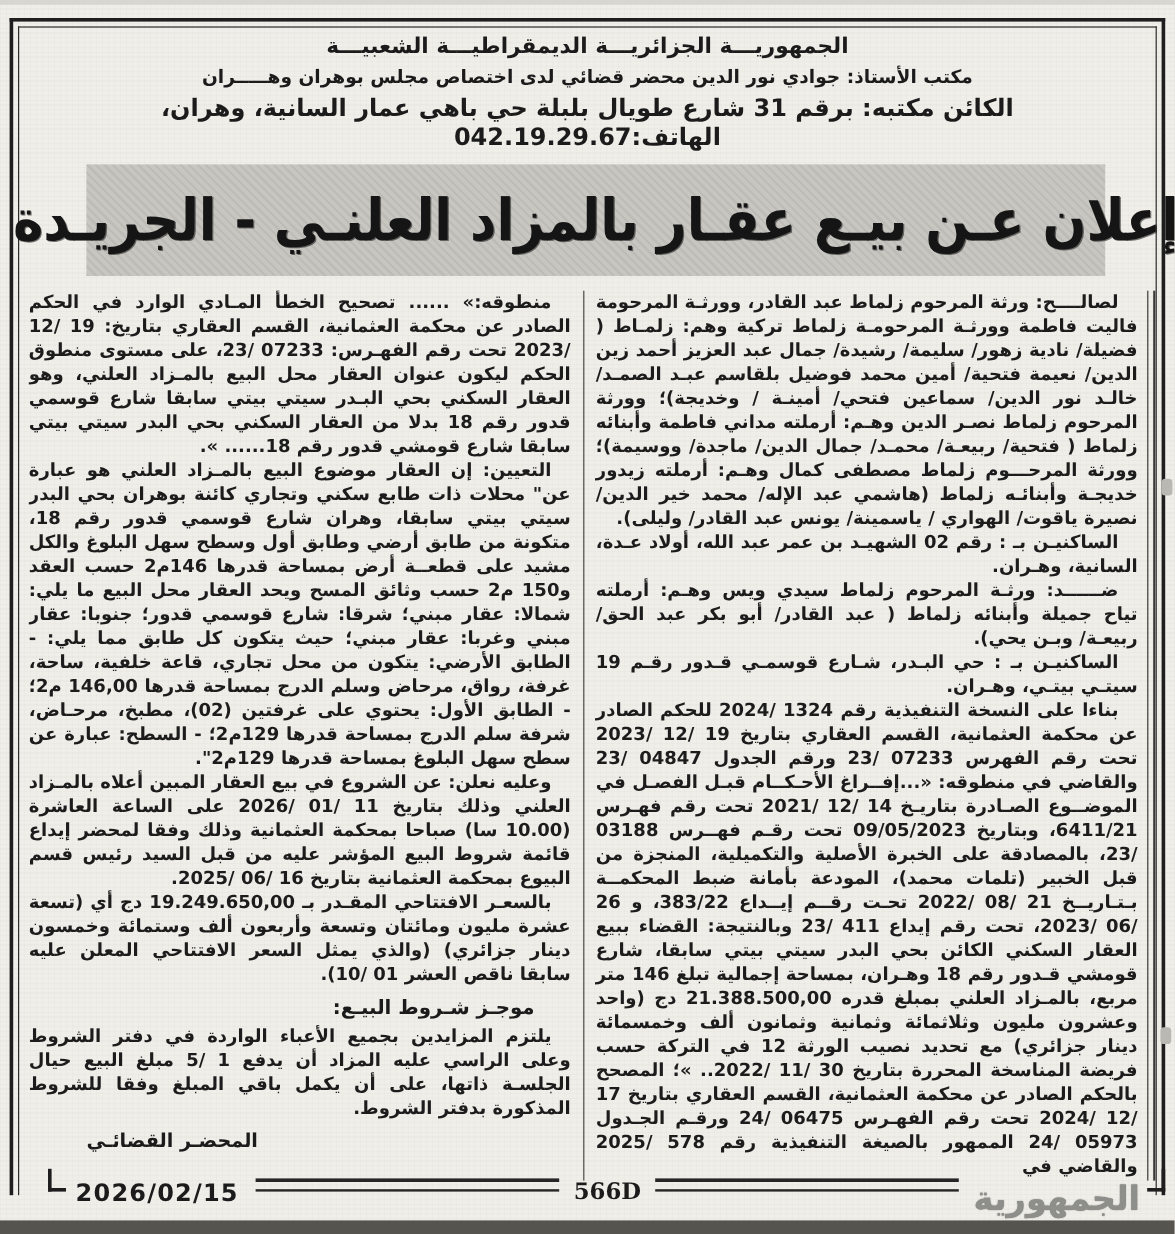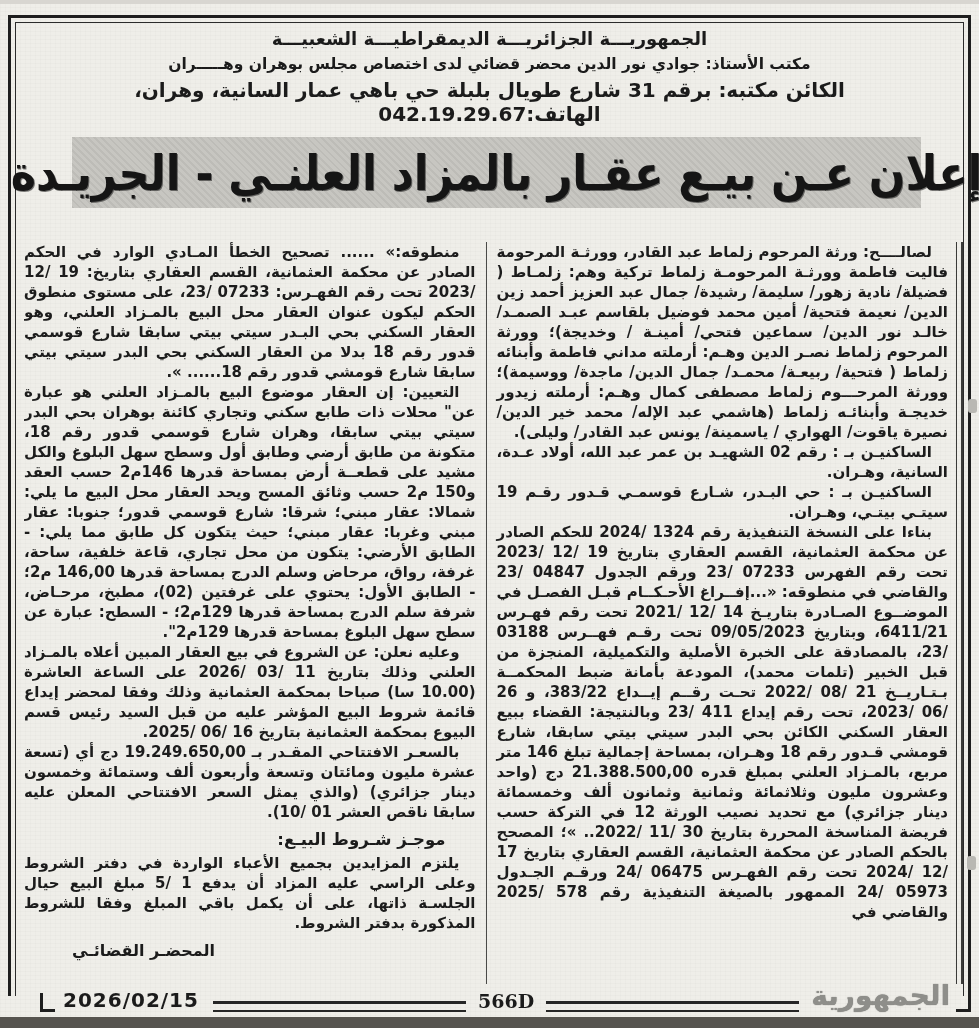"إعلان عـن بيـع عقـار بالمزاد" .title-band { height: 71px -> 93px }
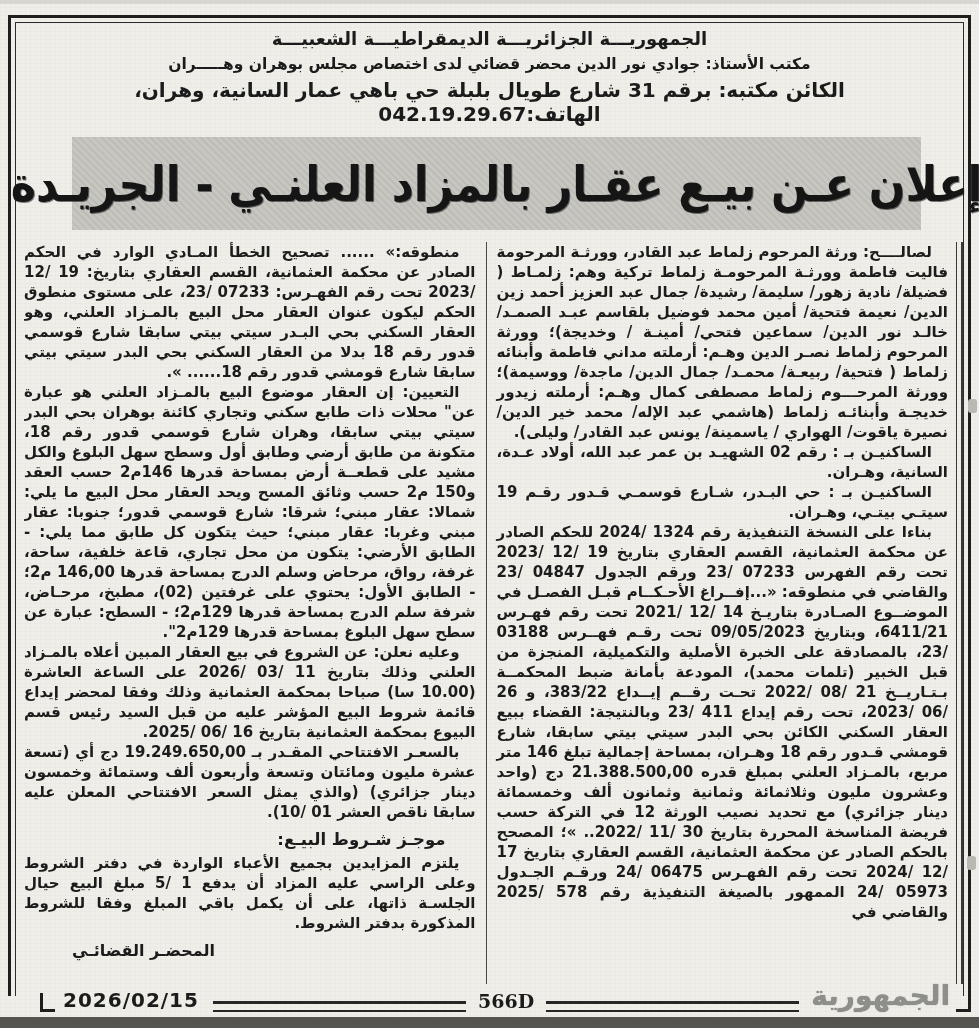"ضــــــد: ورثـة المرحوم زلماط سيدي" p { html: none -> <p>ضــــــد: ورثـة المرحوم زلماط سيدي ويس وهـم: أرملته تياح جميلة وأبنائه زلماط ( عبد القادر/ أبو بكر عبد الحق/ ربيعـة/ وبـن يحي).</p> }
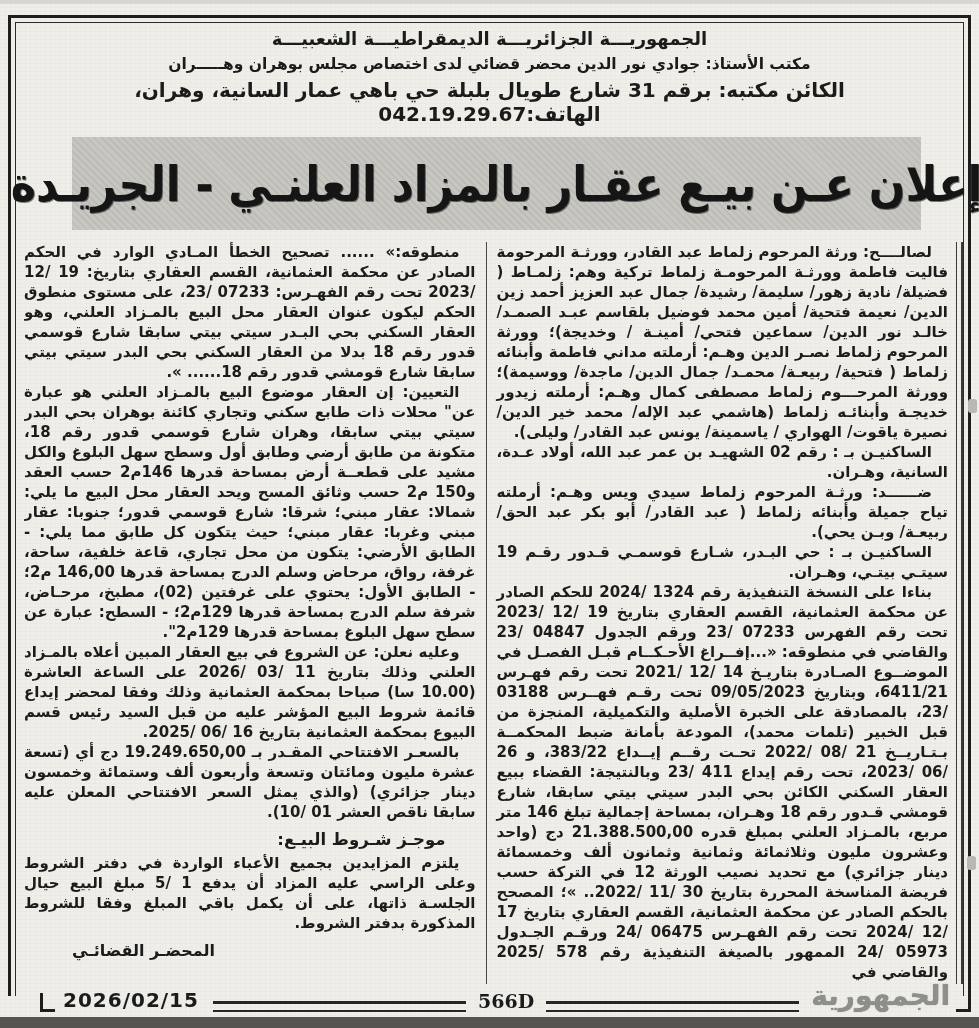"وعليه نعلن: عن الشروع في" p { text: /03 -> /01 }
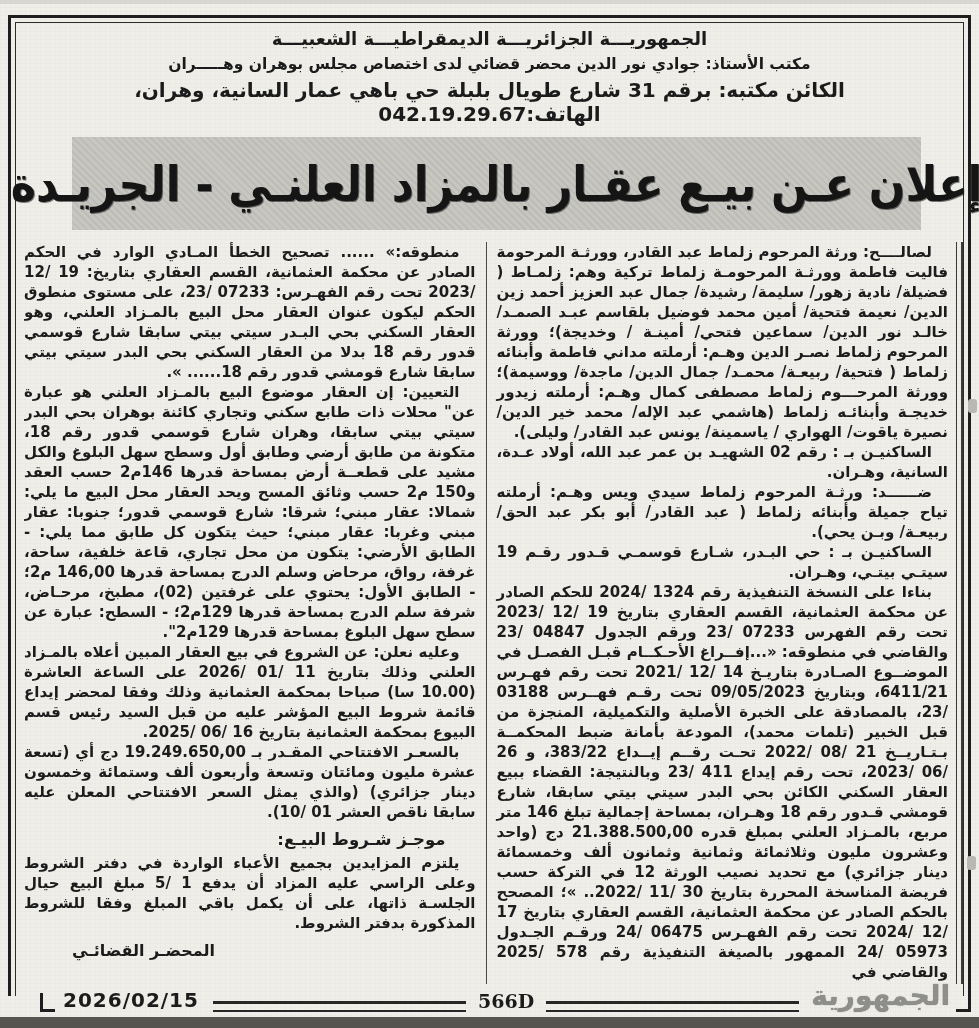"2026/02/15" .footer { align-items: flex-end -> flex-start }
